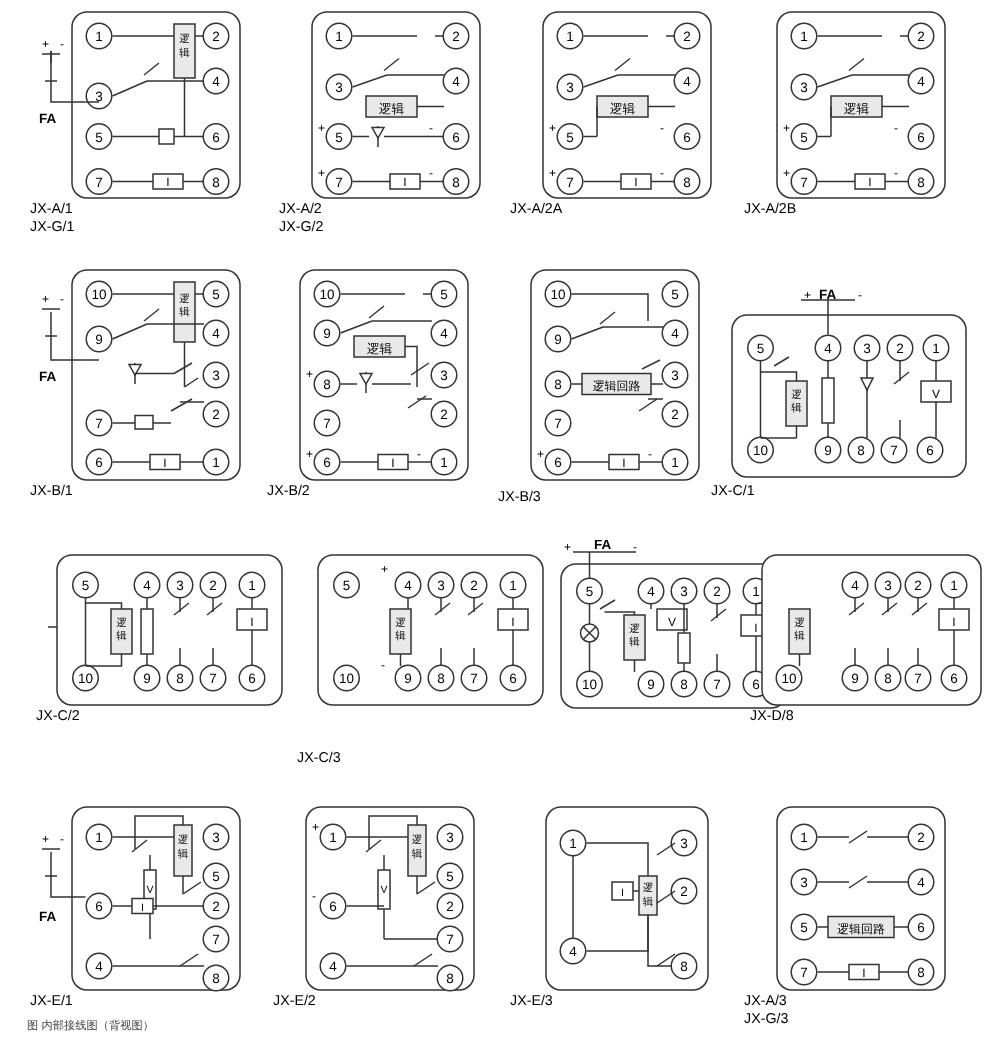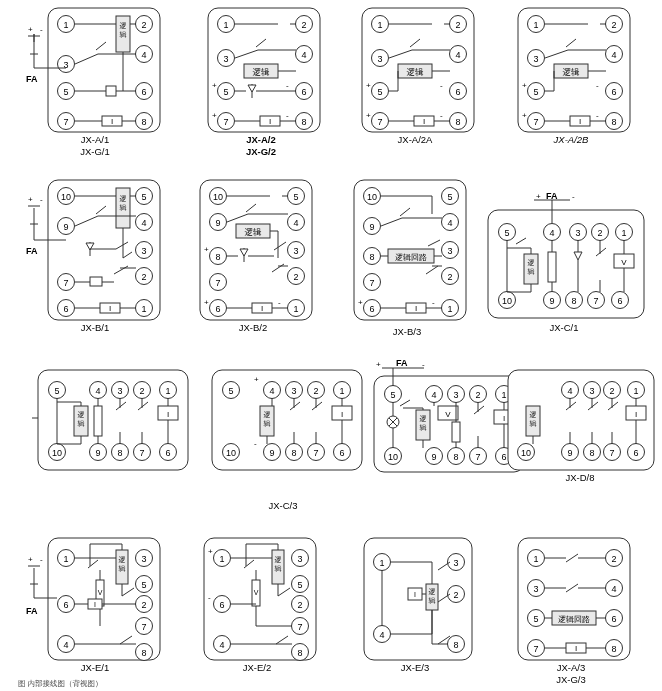"JX-A/1" .cap { text-align: center -> none }
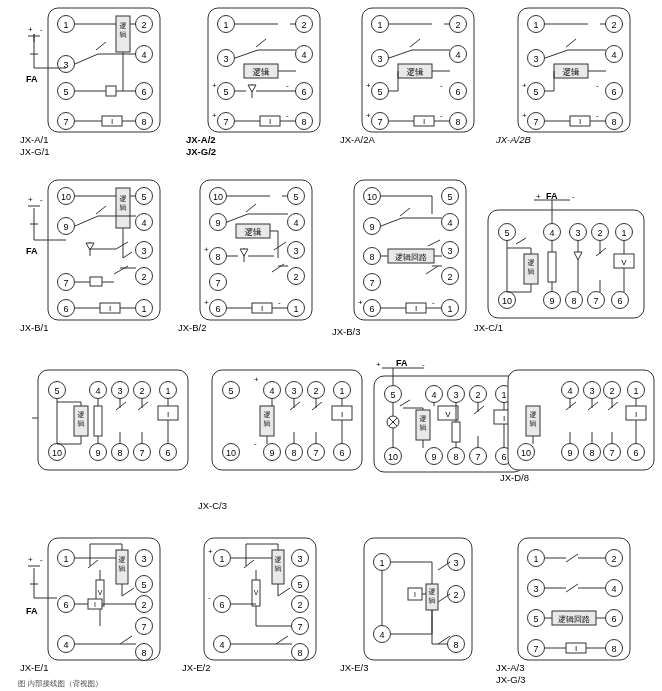"JX-A/2" div.cap { font-weight: bold -> none }
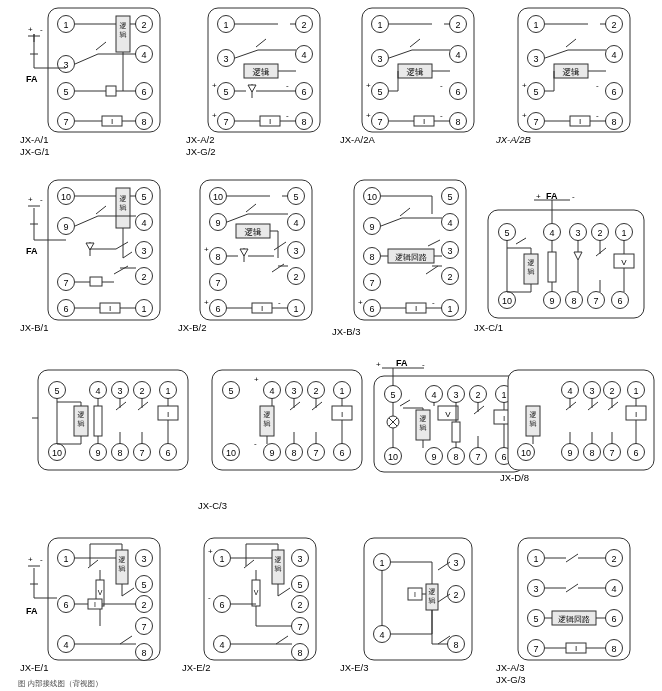"JX-A/2B" div.cap { font-style: italic -> none }
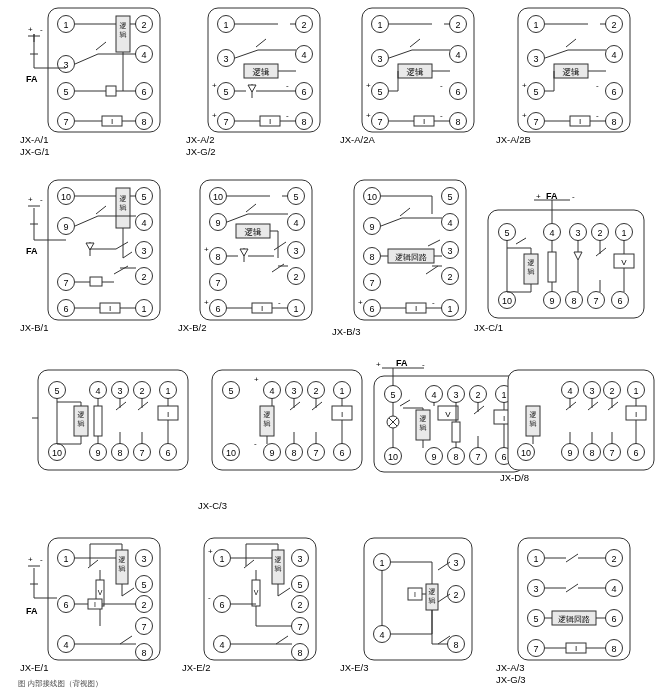"JX-C/2" div.cap { html: none -> <div>JX-C/2</div> }
